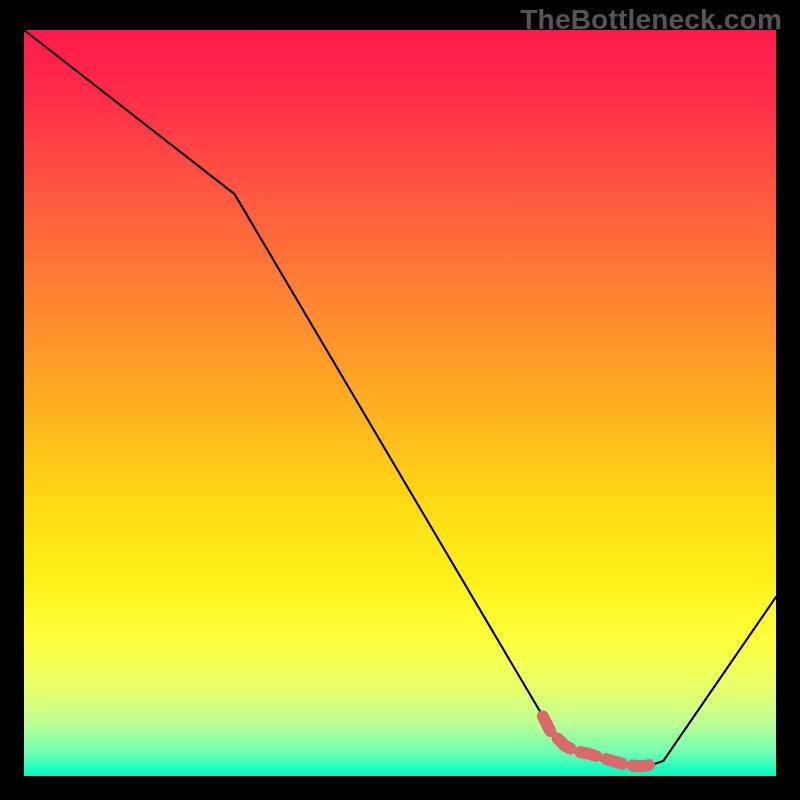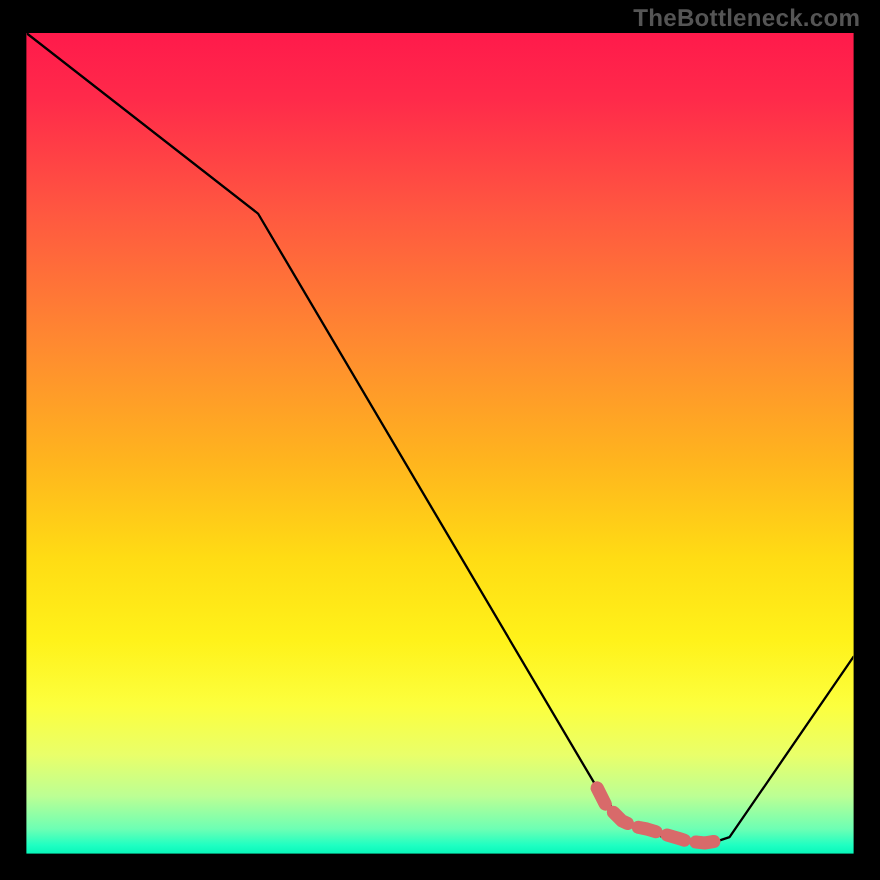"TheBottleneck.com" .watermark { font-size: 22px -> 28px }
